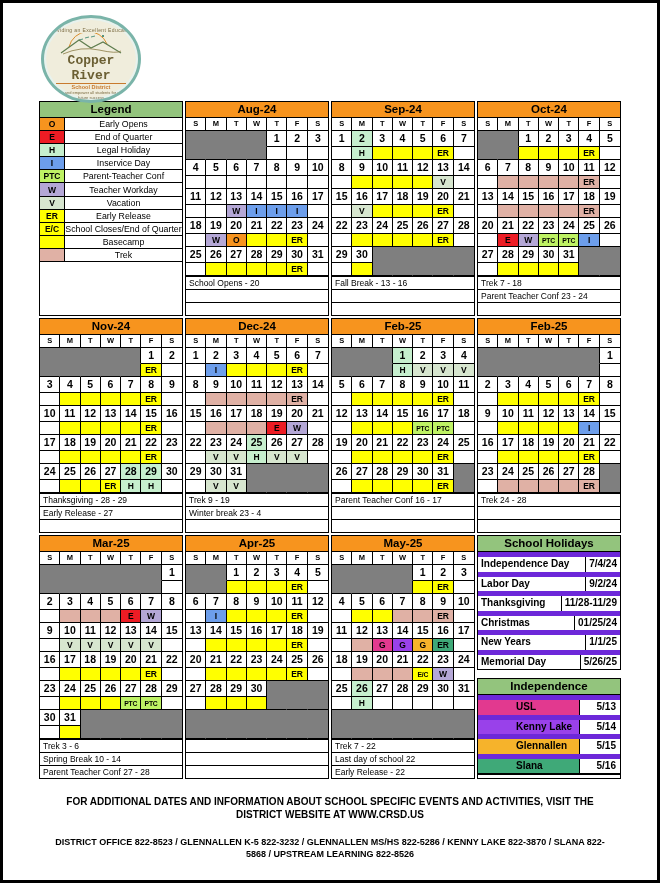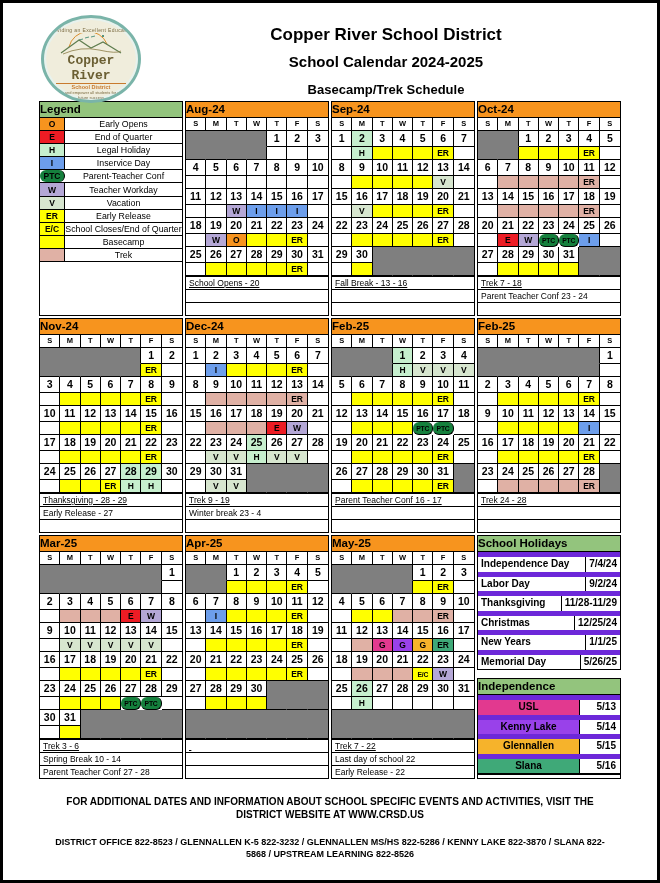"Copper River School District" div.titles { html: <div> <div>Copper River School District</div> <div>School Calendar 2024-2025</div> <div>Basecamp/Trek Schedule</div> </div> -> none }
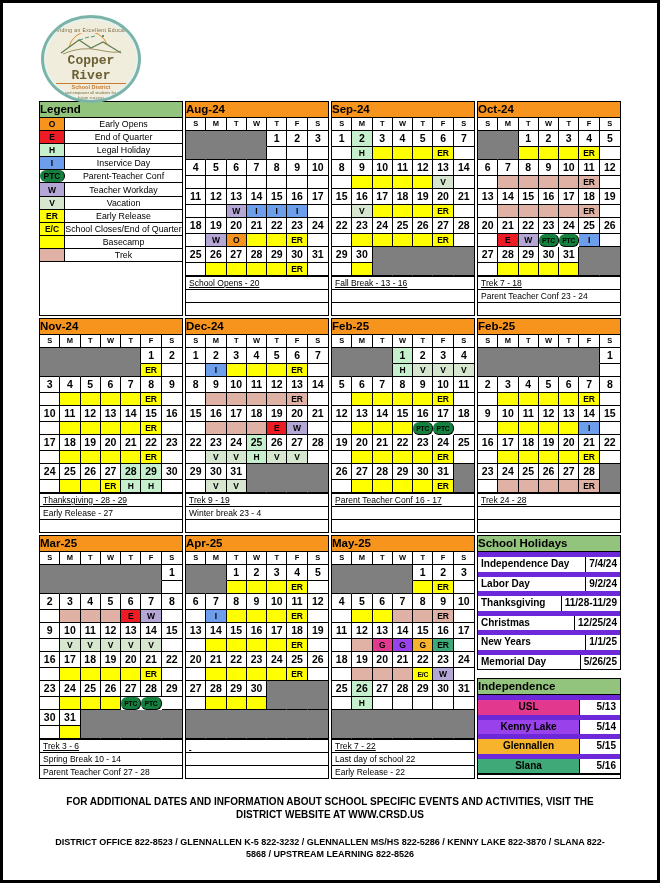"Legend" .mon-h { text-align: left -> center }
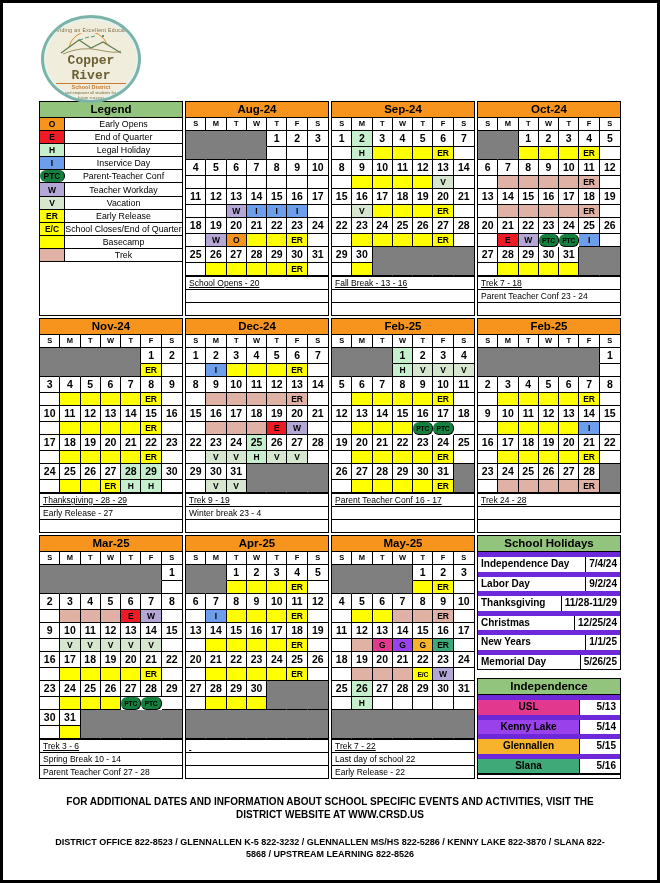"PTC" .bg-ptc { background: #15803d -> #bef264; border-radius: 6px -> none }
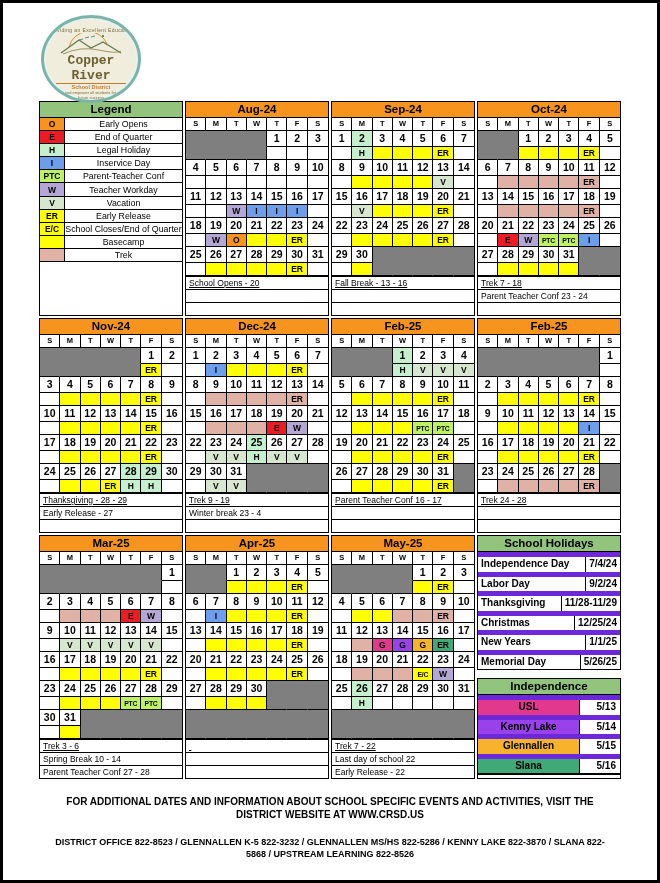"School Opens - 20" .note:first-child { text-decoration: underline -> none }
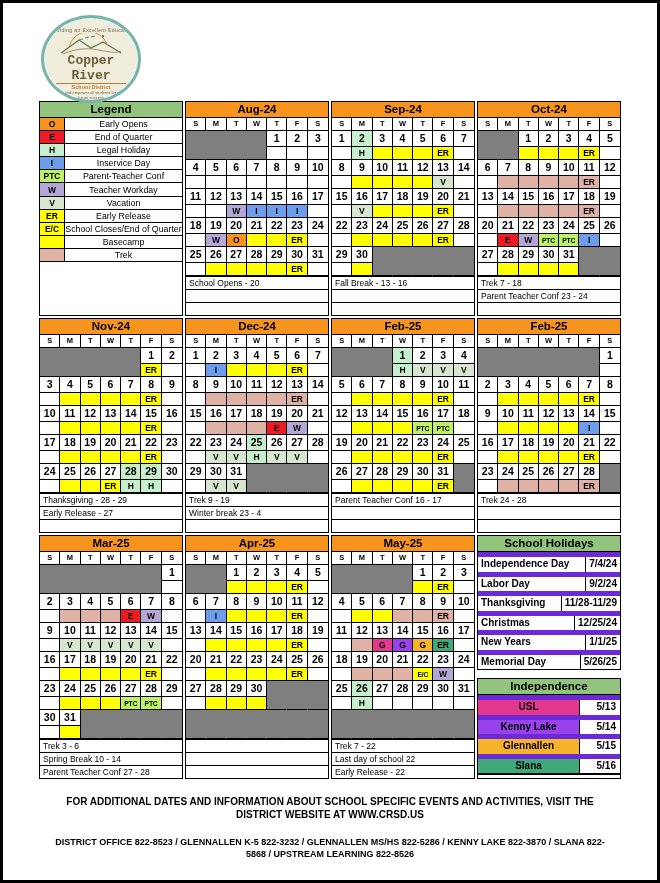"12/25/24" div.sh-date { text: 12/25/24 -> 01/25/24 }
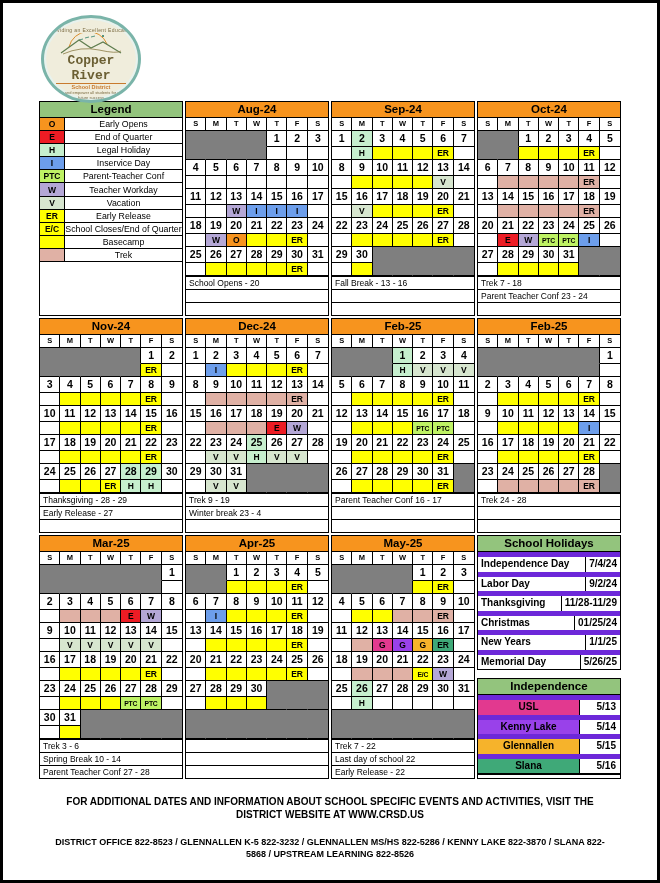"USL" .gr-name { padding-left: none -> 38px; text-align: center -> left }
